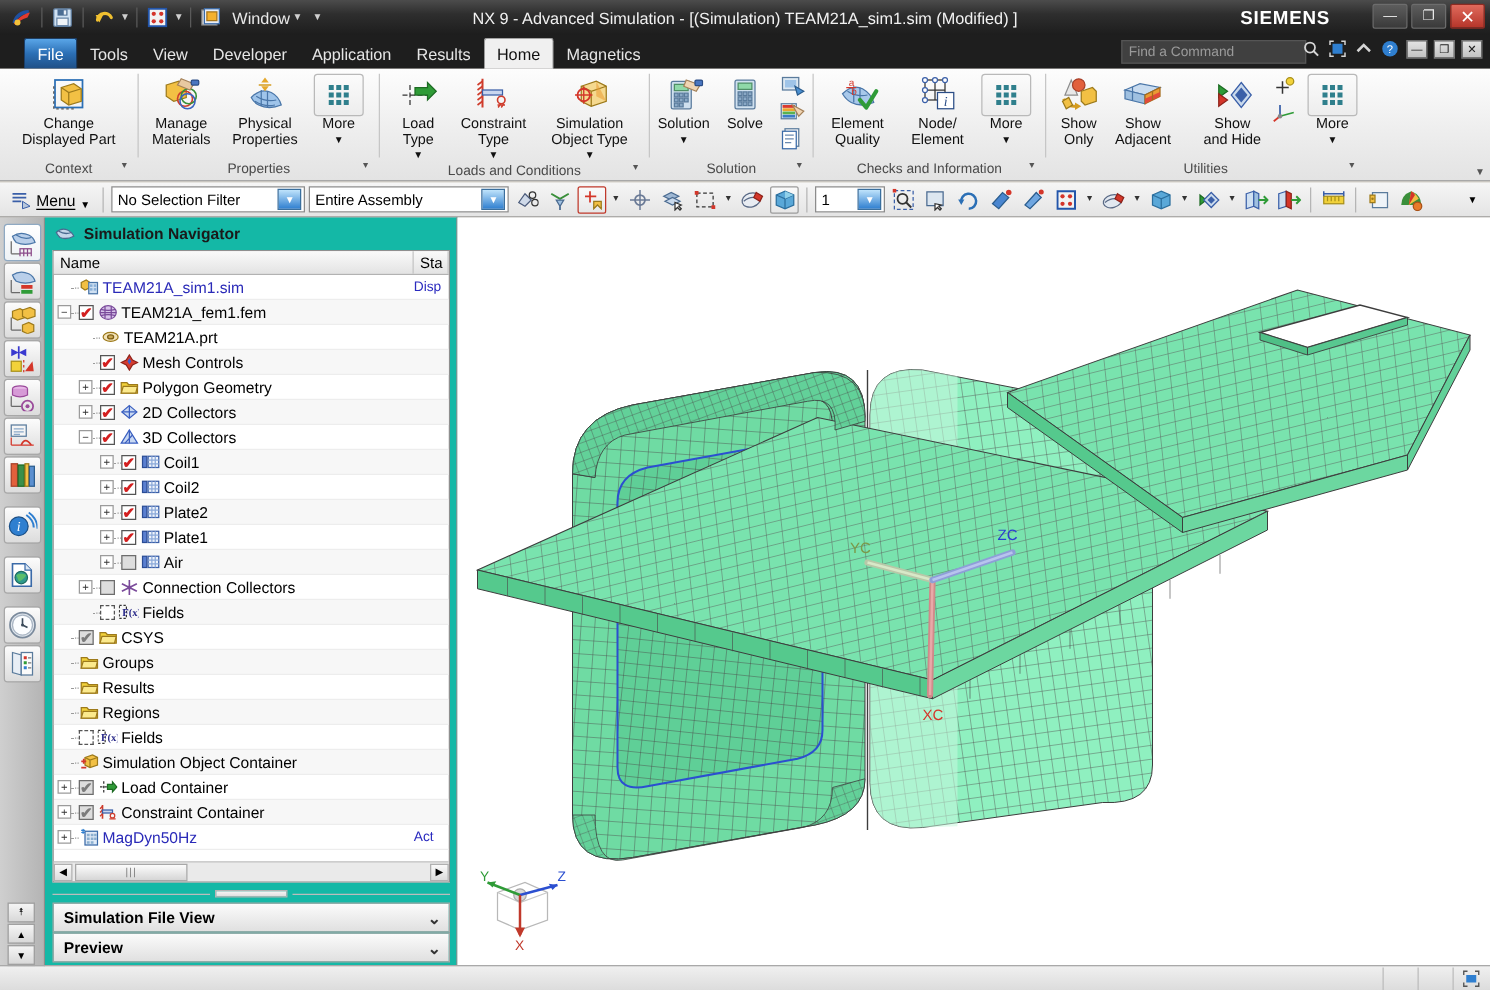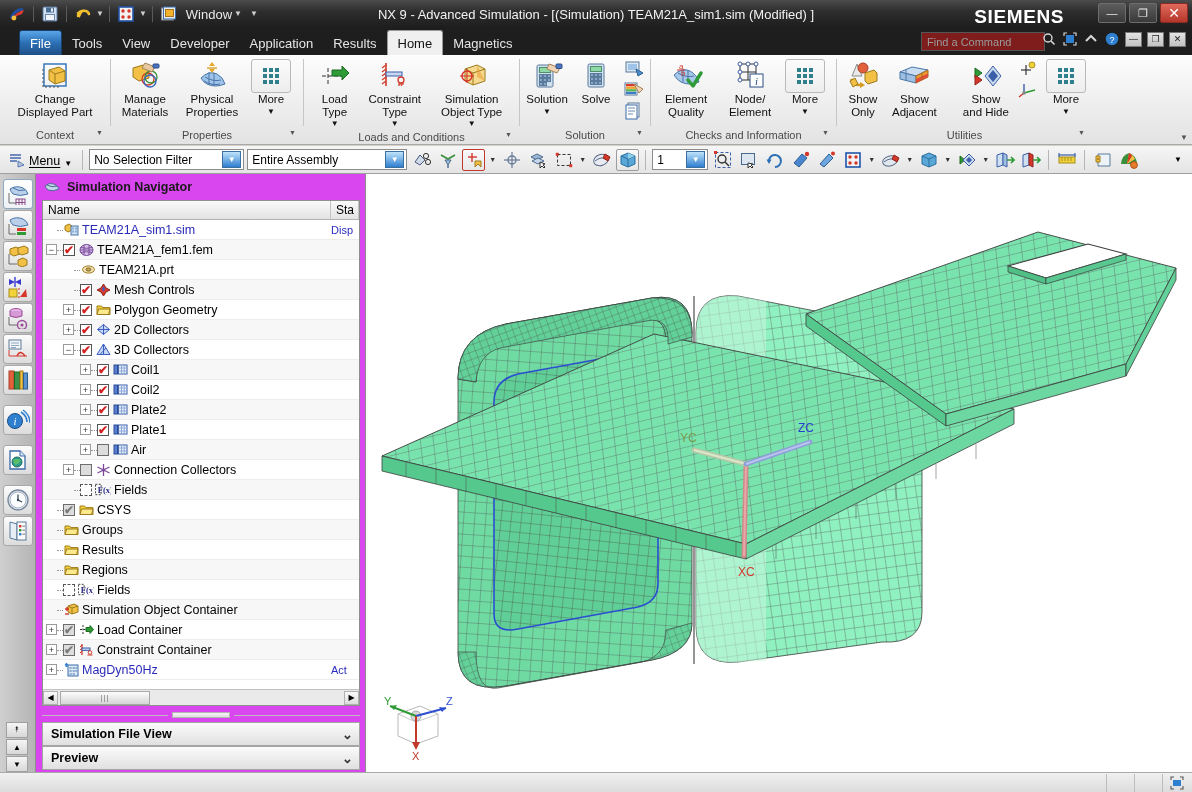"SIEMENS" .siemens { font-size: 19px -> 15px }
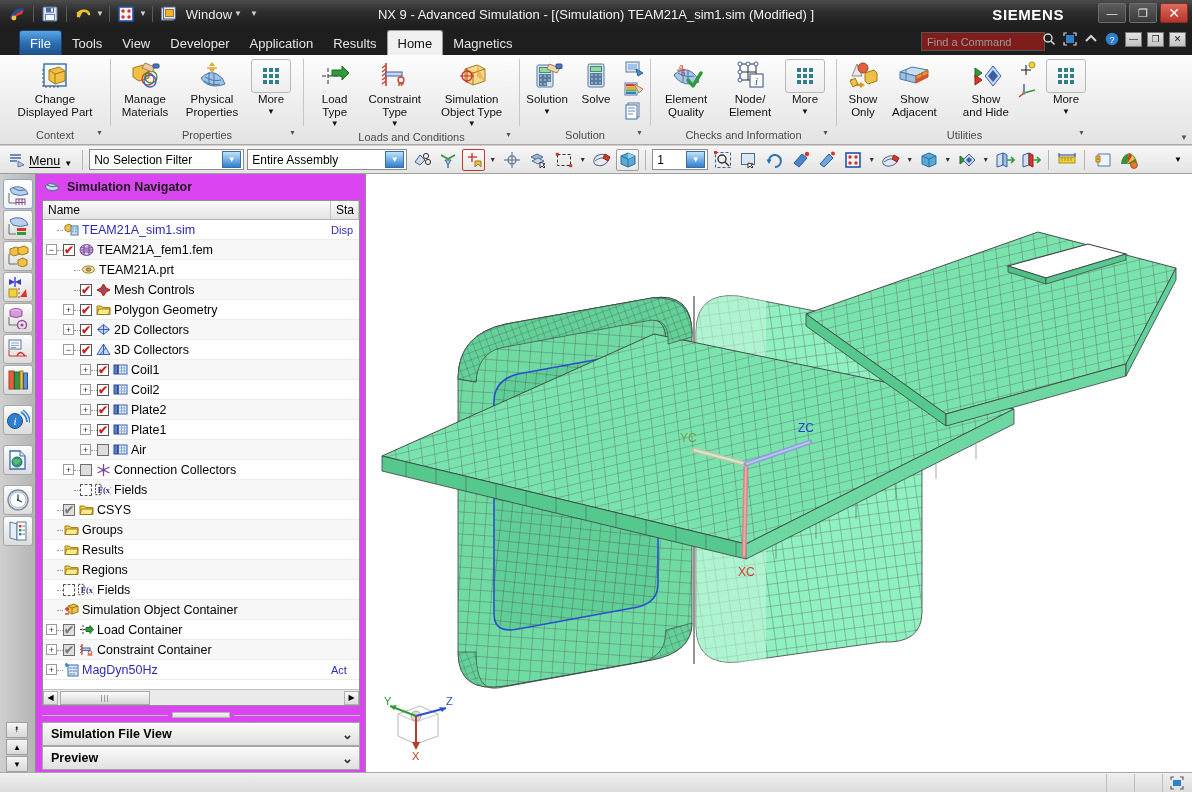"Find a Command" .findbox { background: #7f1d1d -> #404040; width: 124px -> 148px }
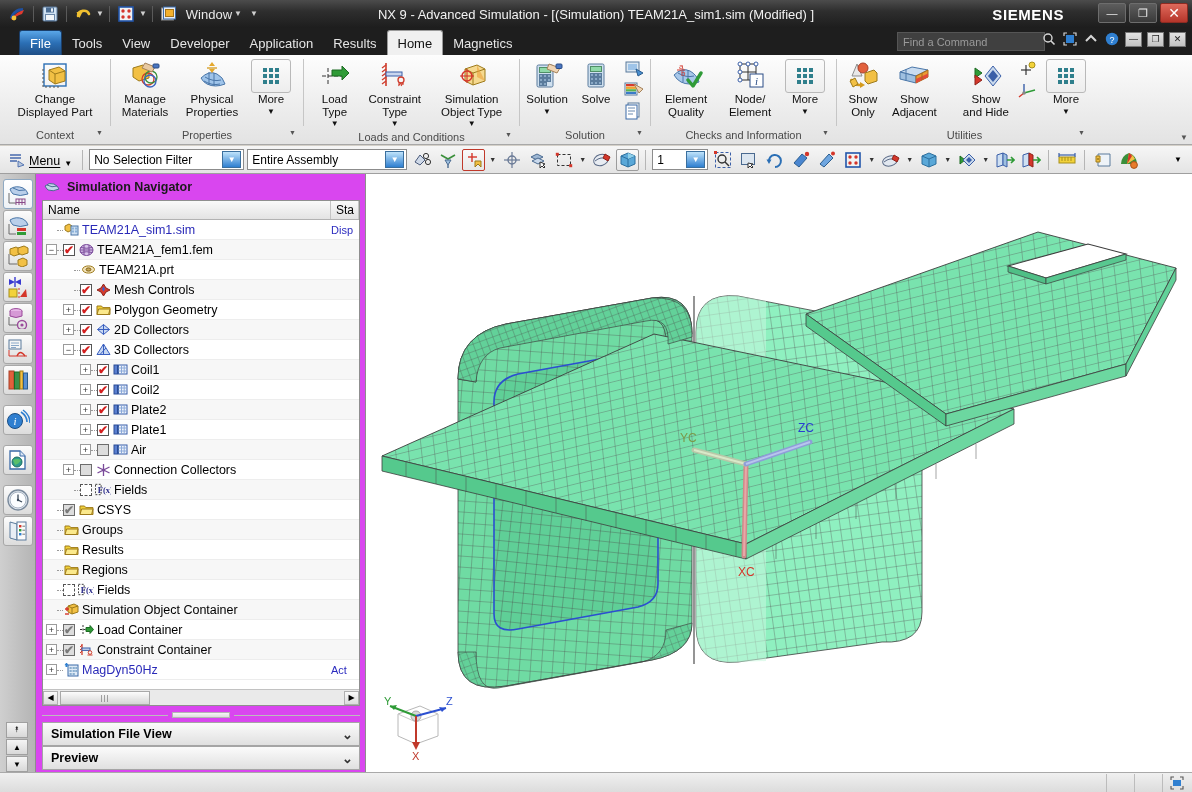"Simulation Navigator" .navpanel { background: #d946ef -> #14b8a6 }
